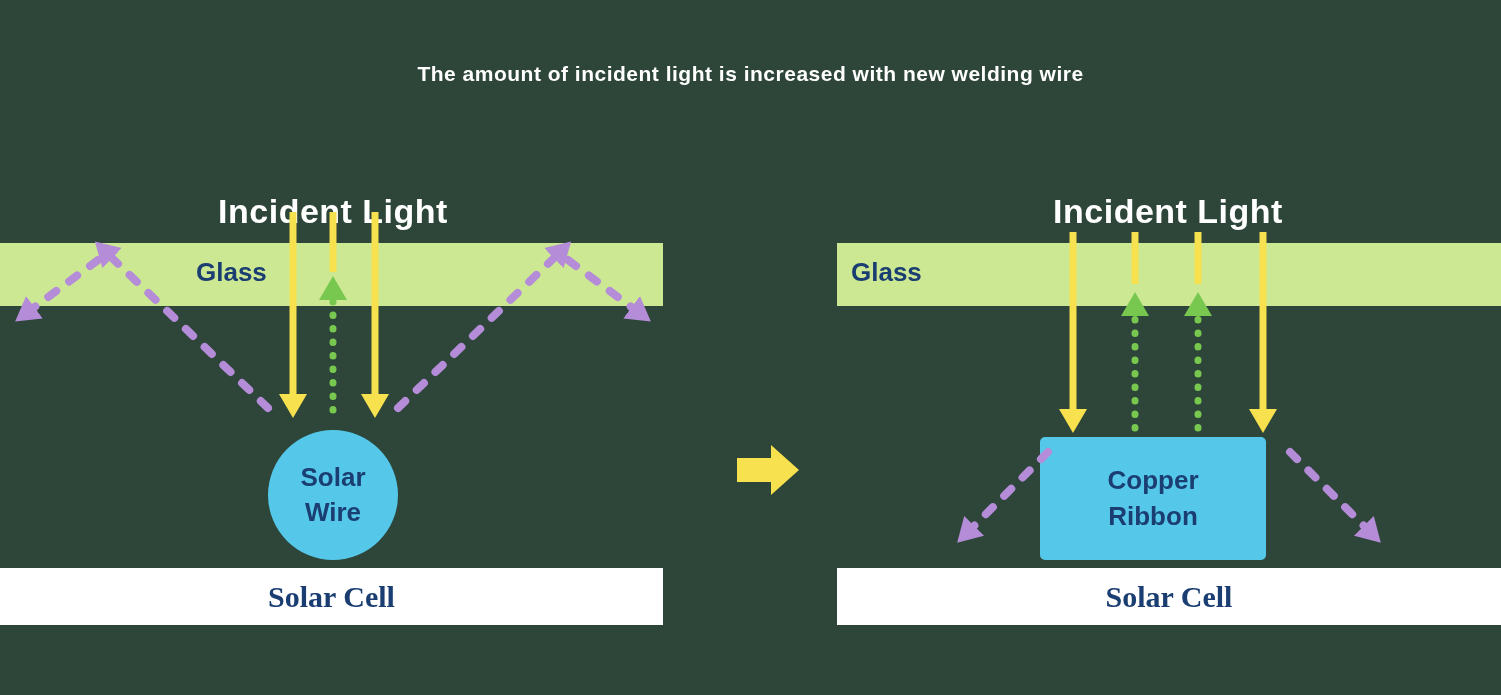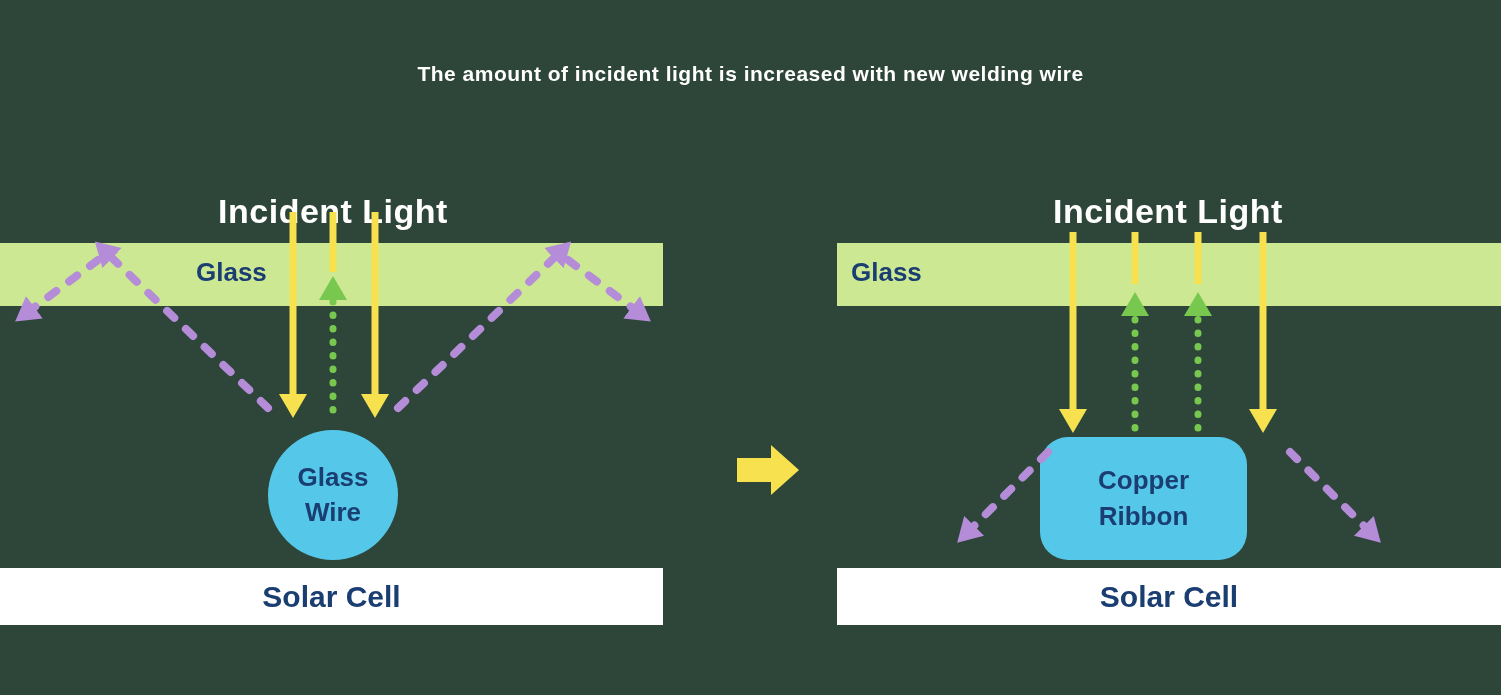"Glass Wire" span.conductor-text { text: Glass -> Solar }
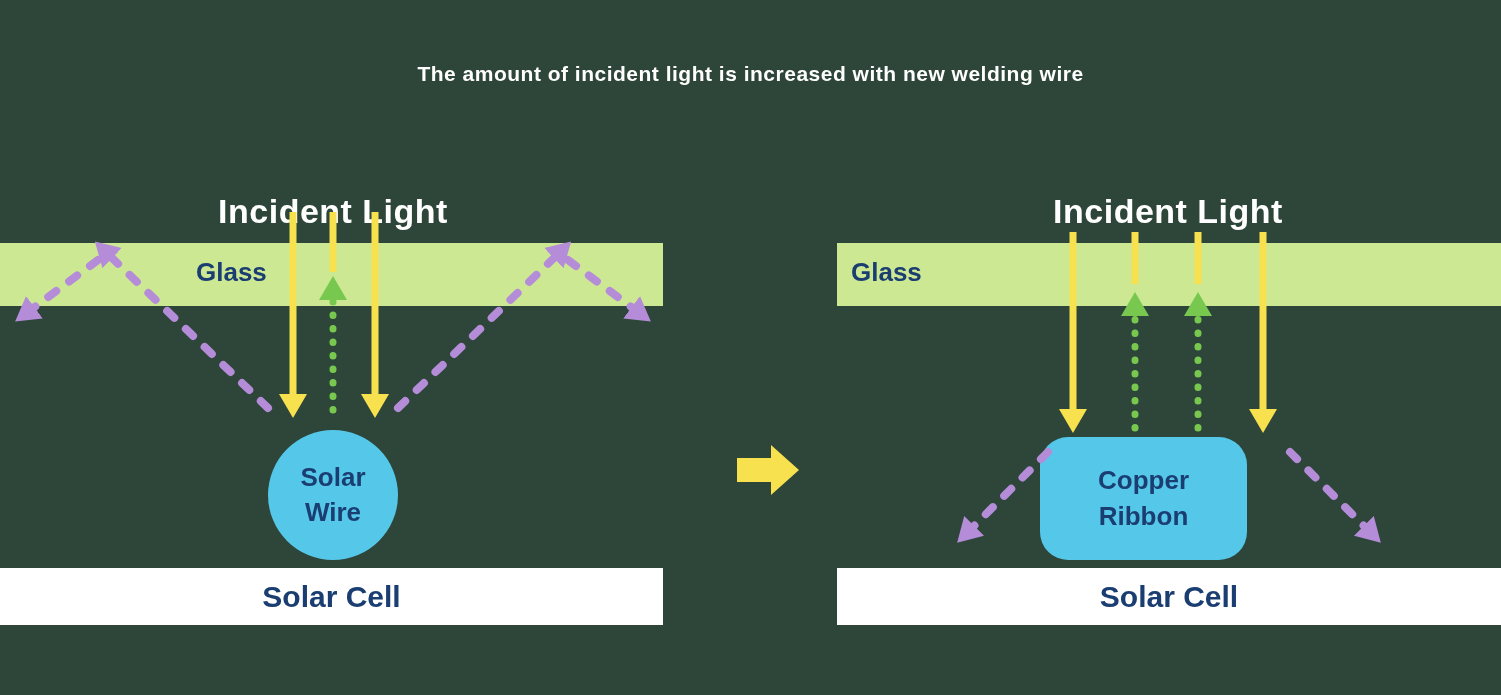"Copper Ribbon" .copper-ribbon { border-radius: 28px -> 5px; width: 207px -> 226px }
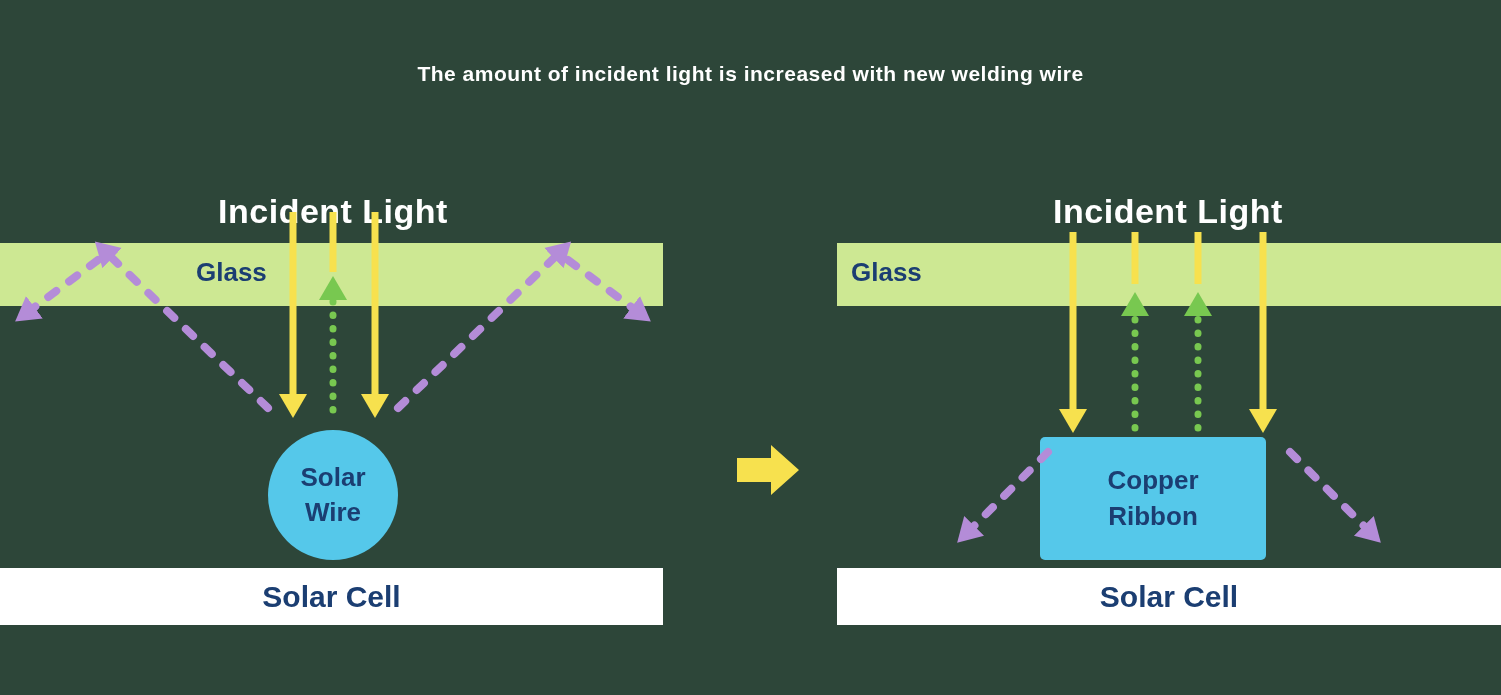"Solar Cell" .solar-bar { font-family: none -> Liberation Serif, serif }
